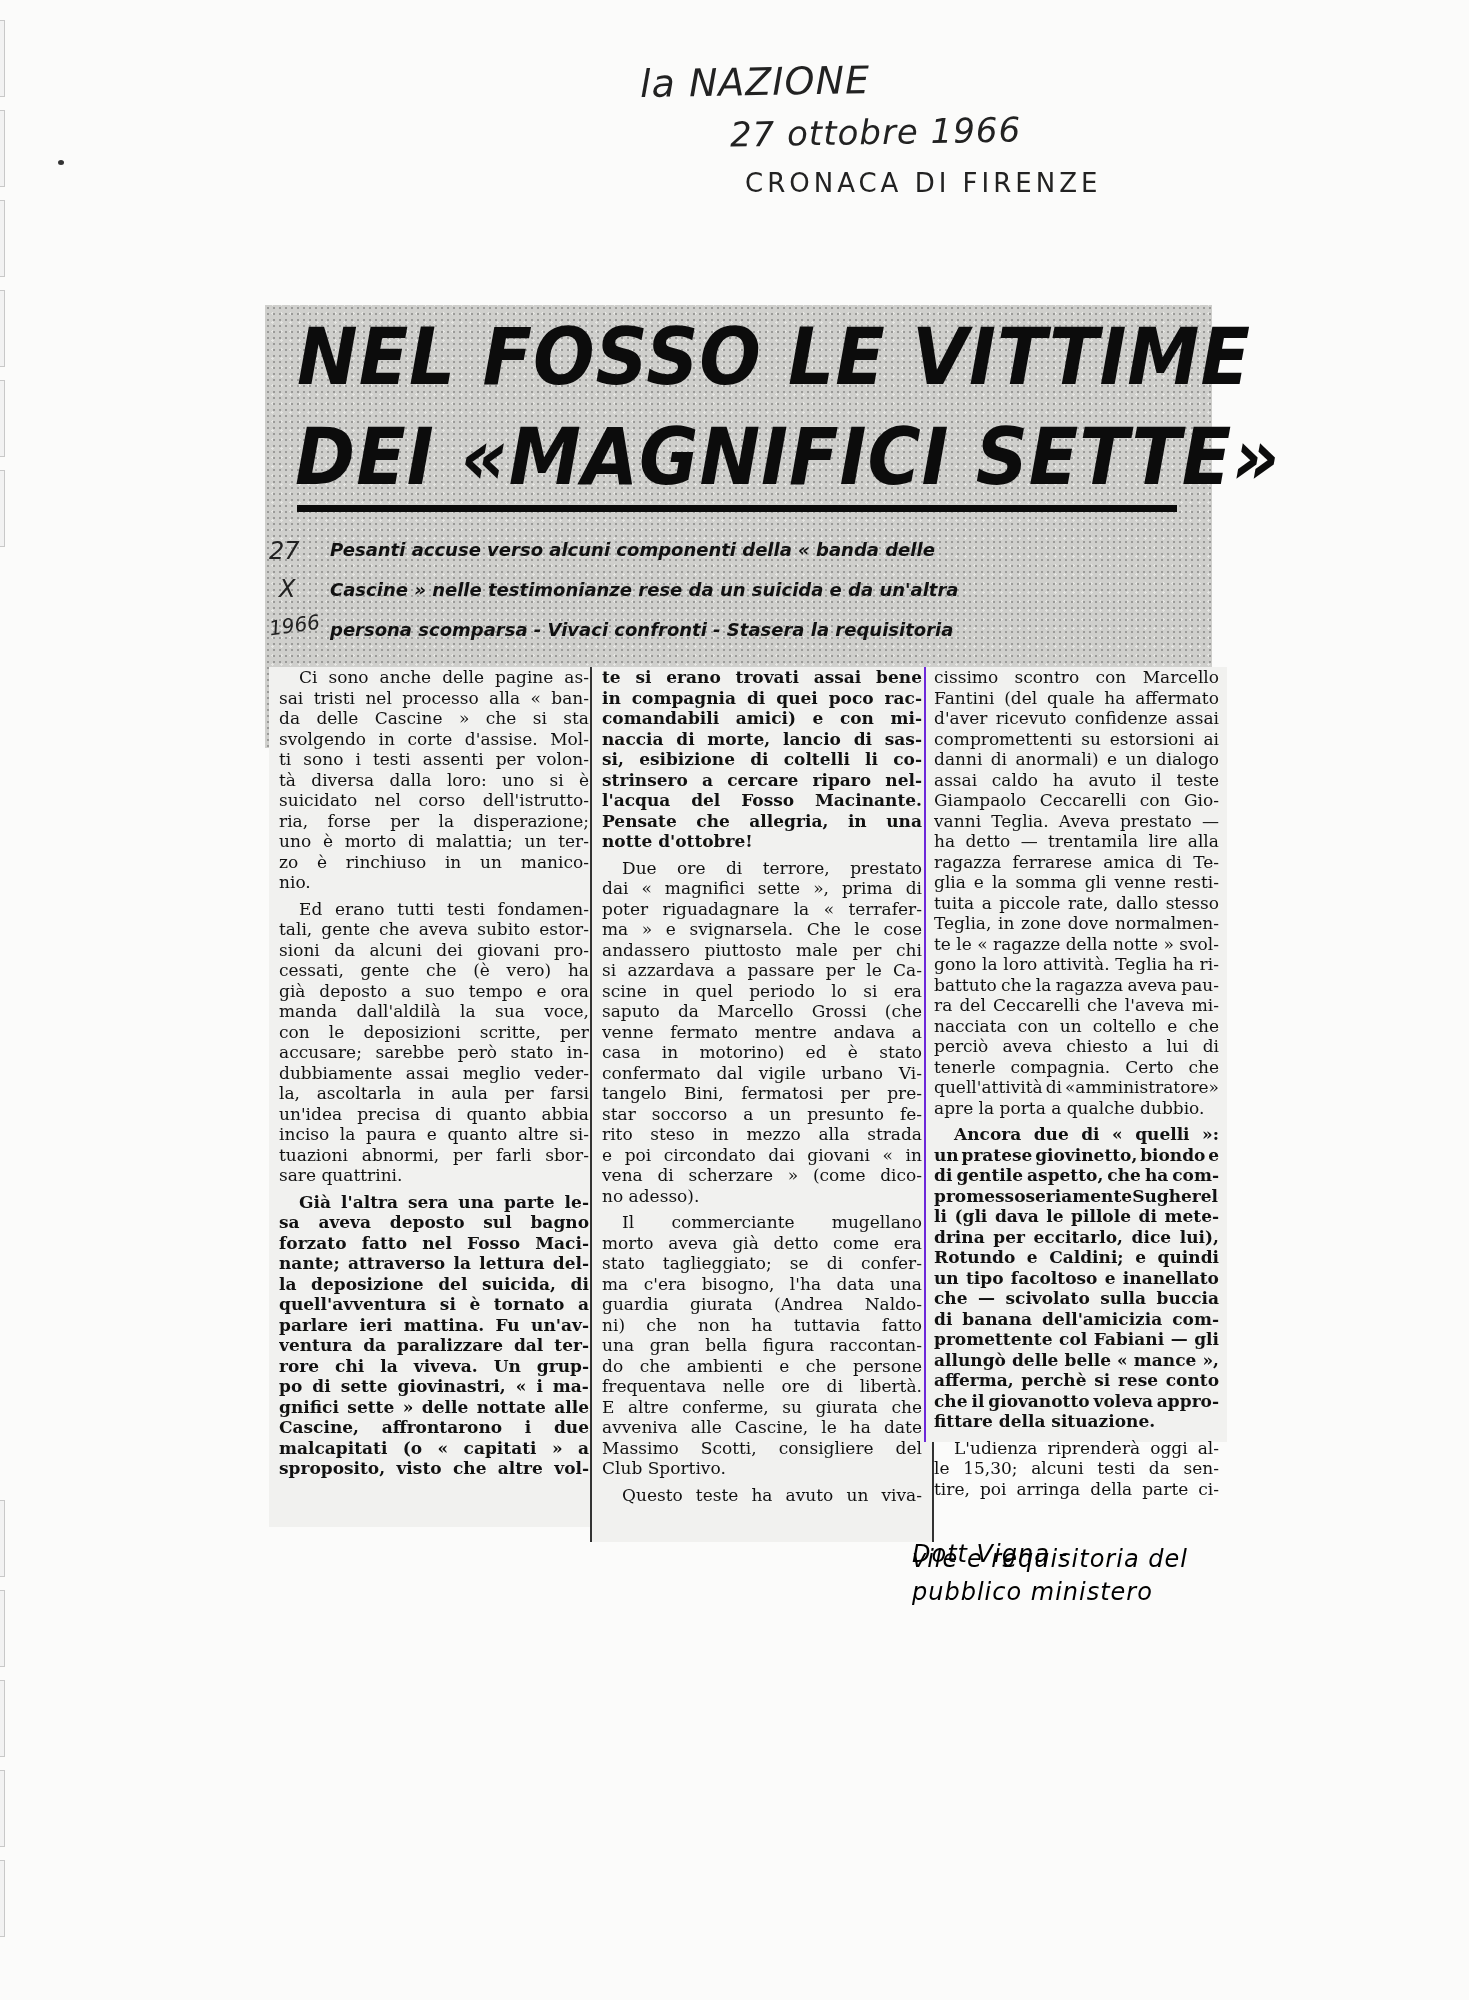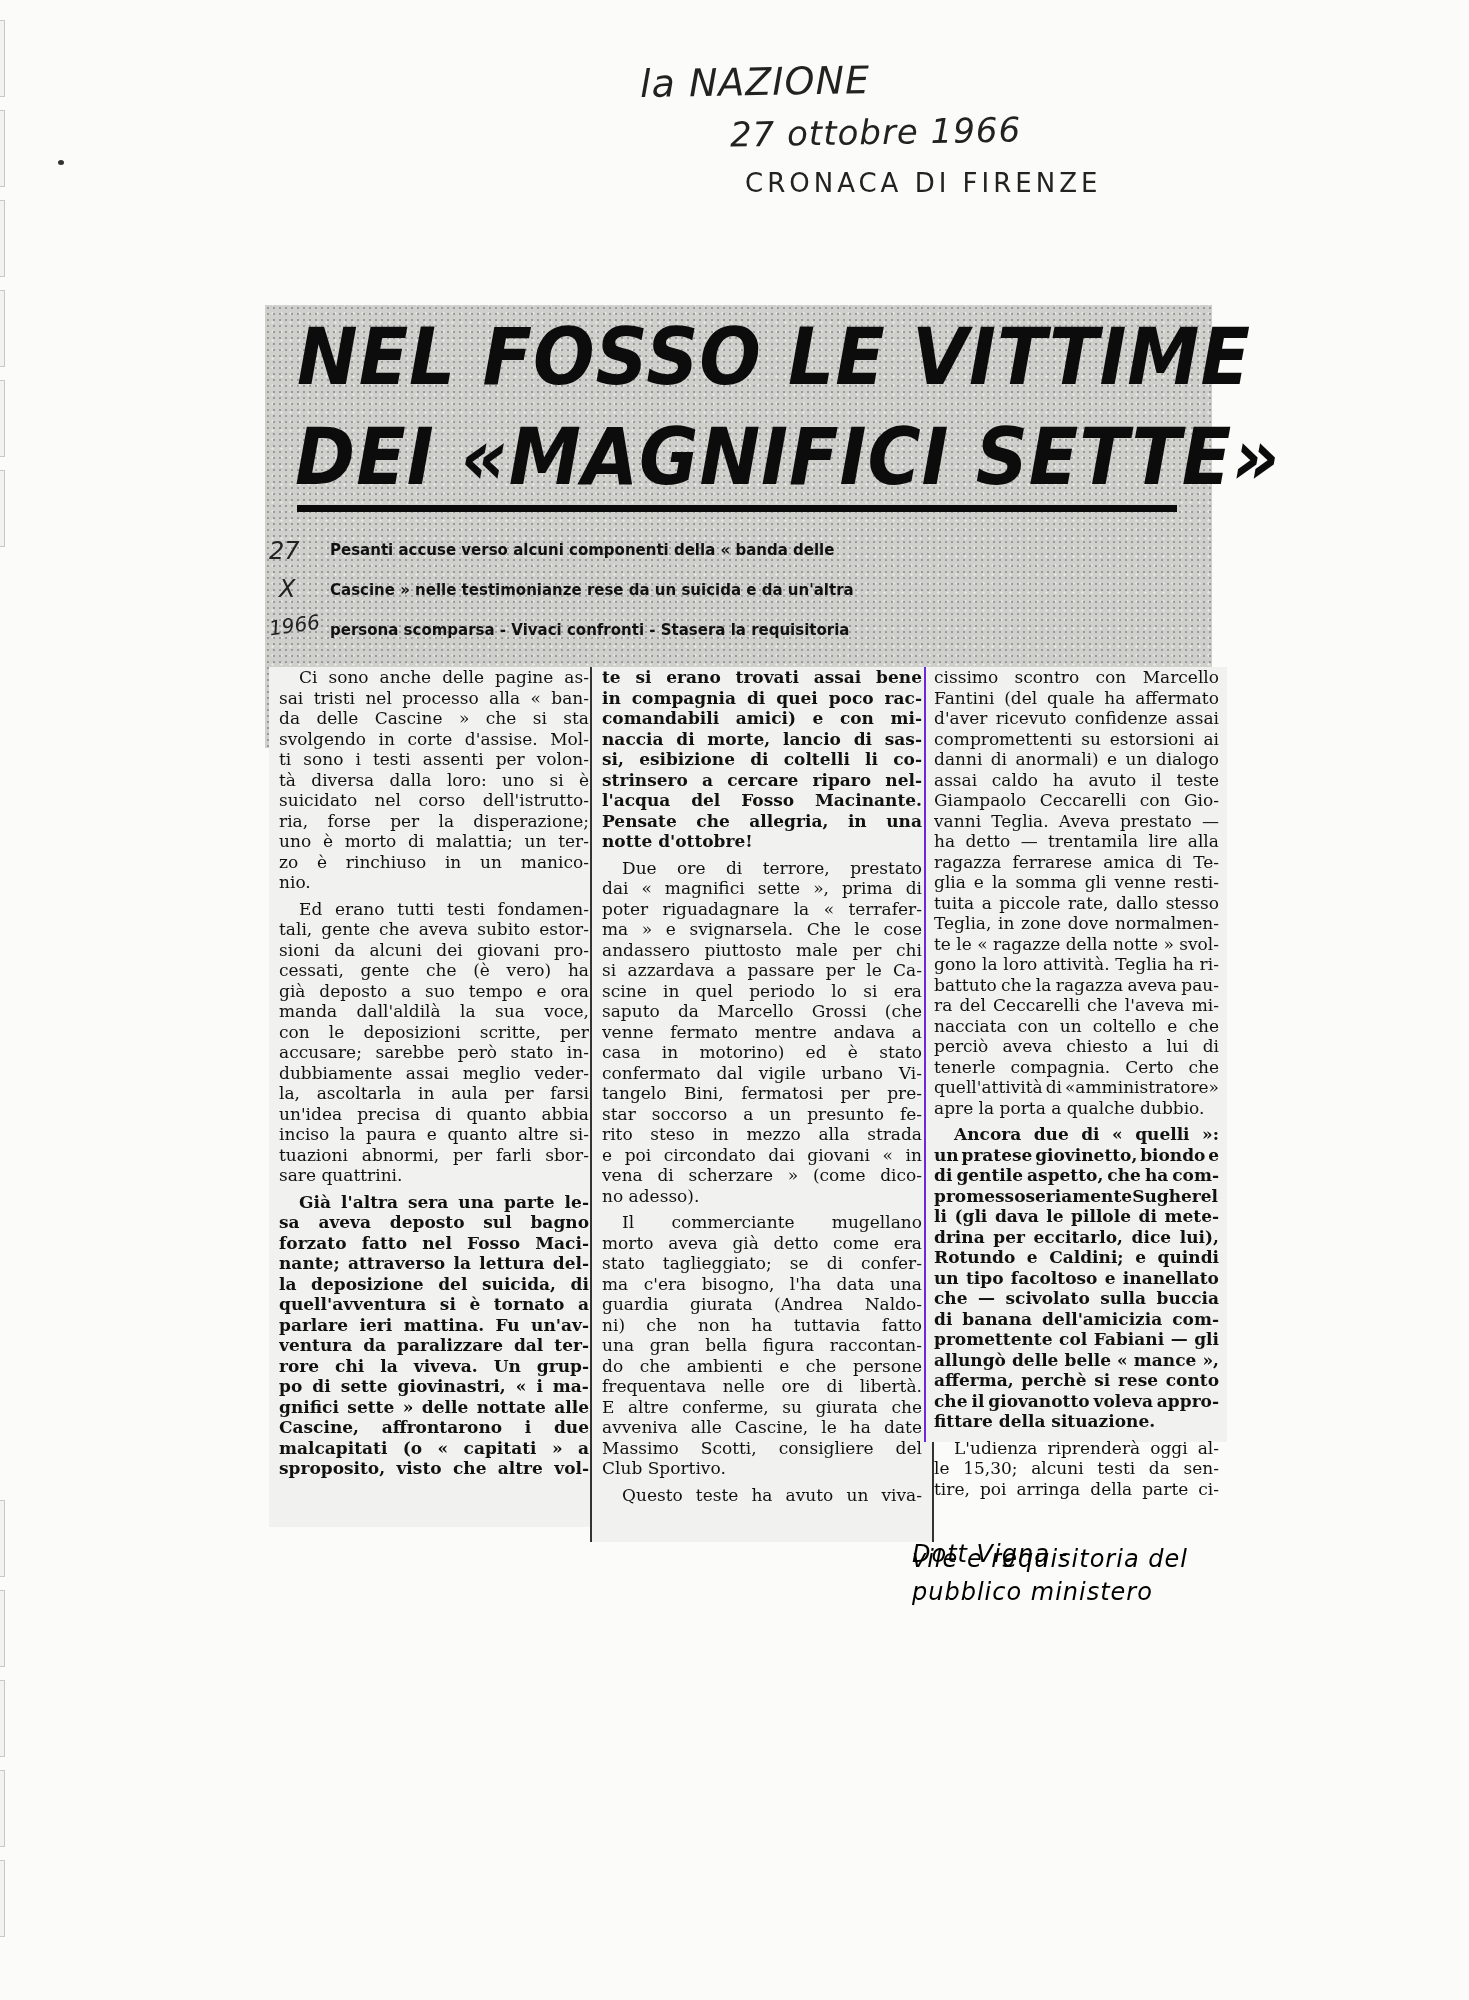"Pesanti accuse verso alcuni componenti" .subhead { font-size: 15px -> 18px; font-style: none -> italic }
